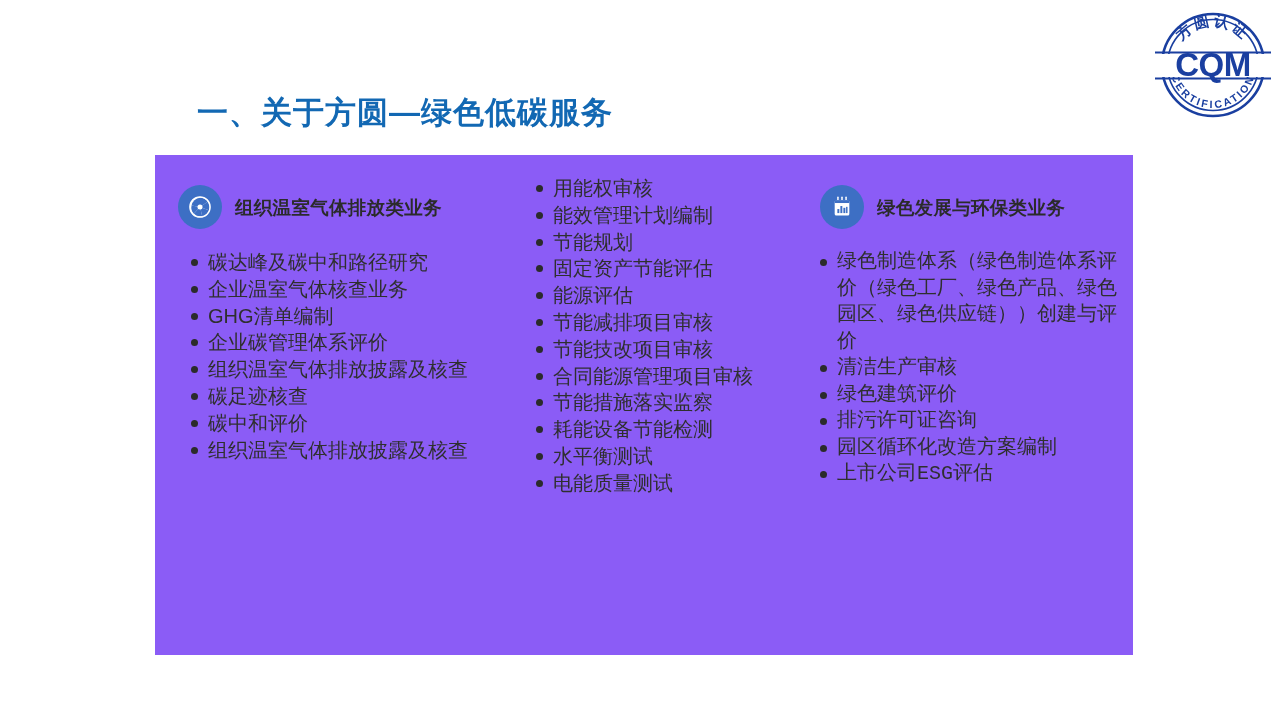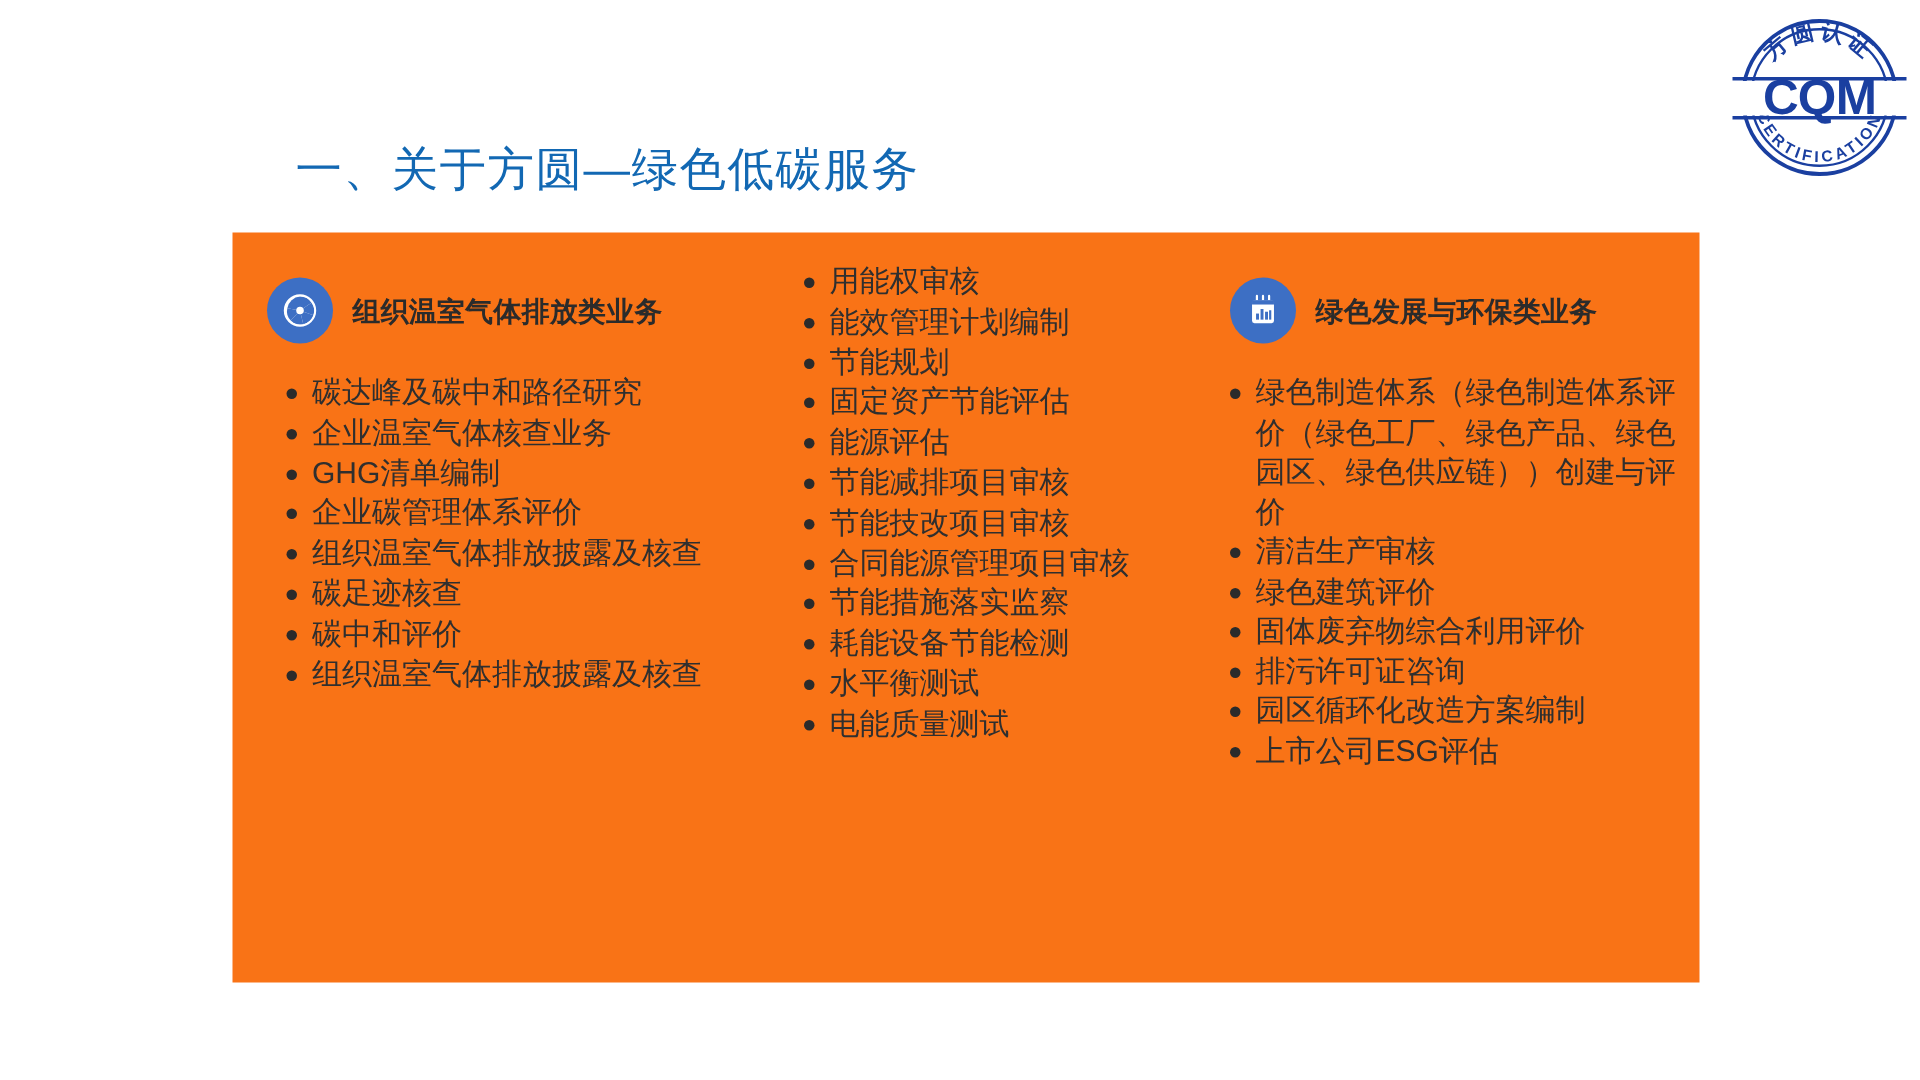"一、关于方圆—绿色低碳服务" .slide-title { font-weight: normal -> bold }
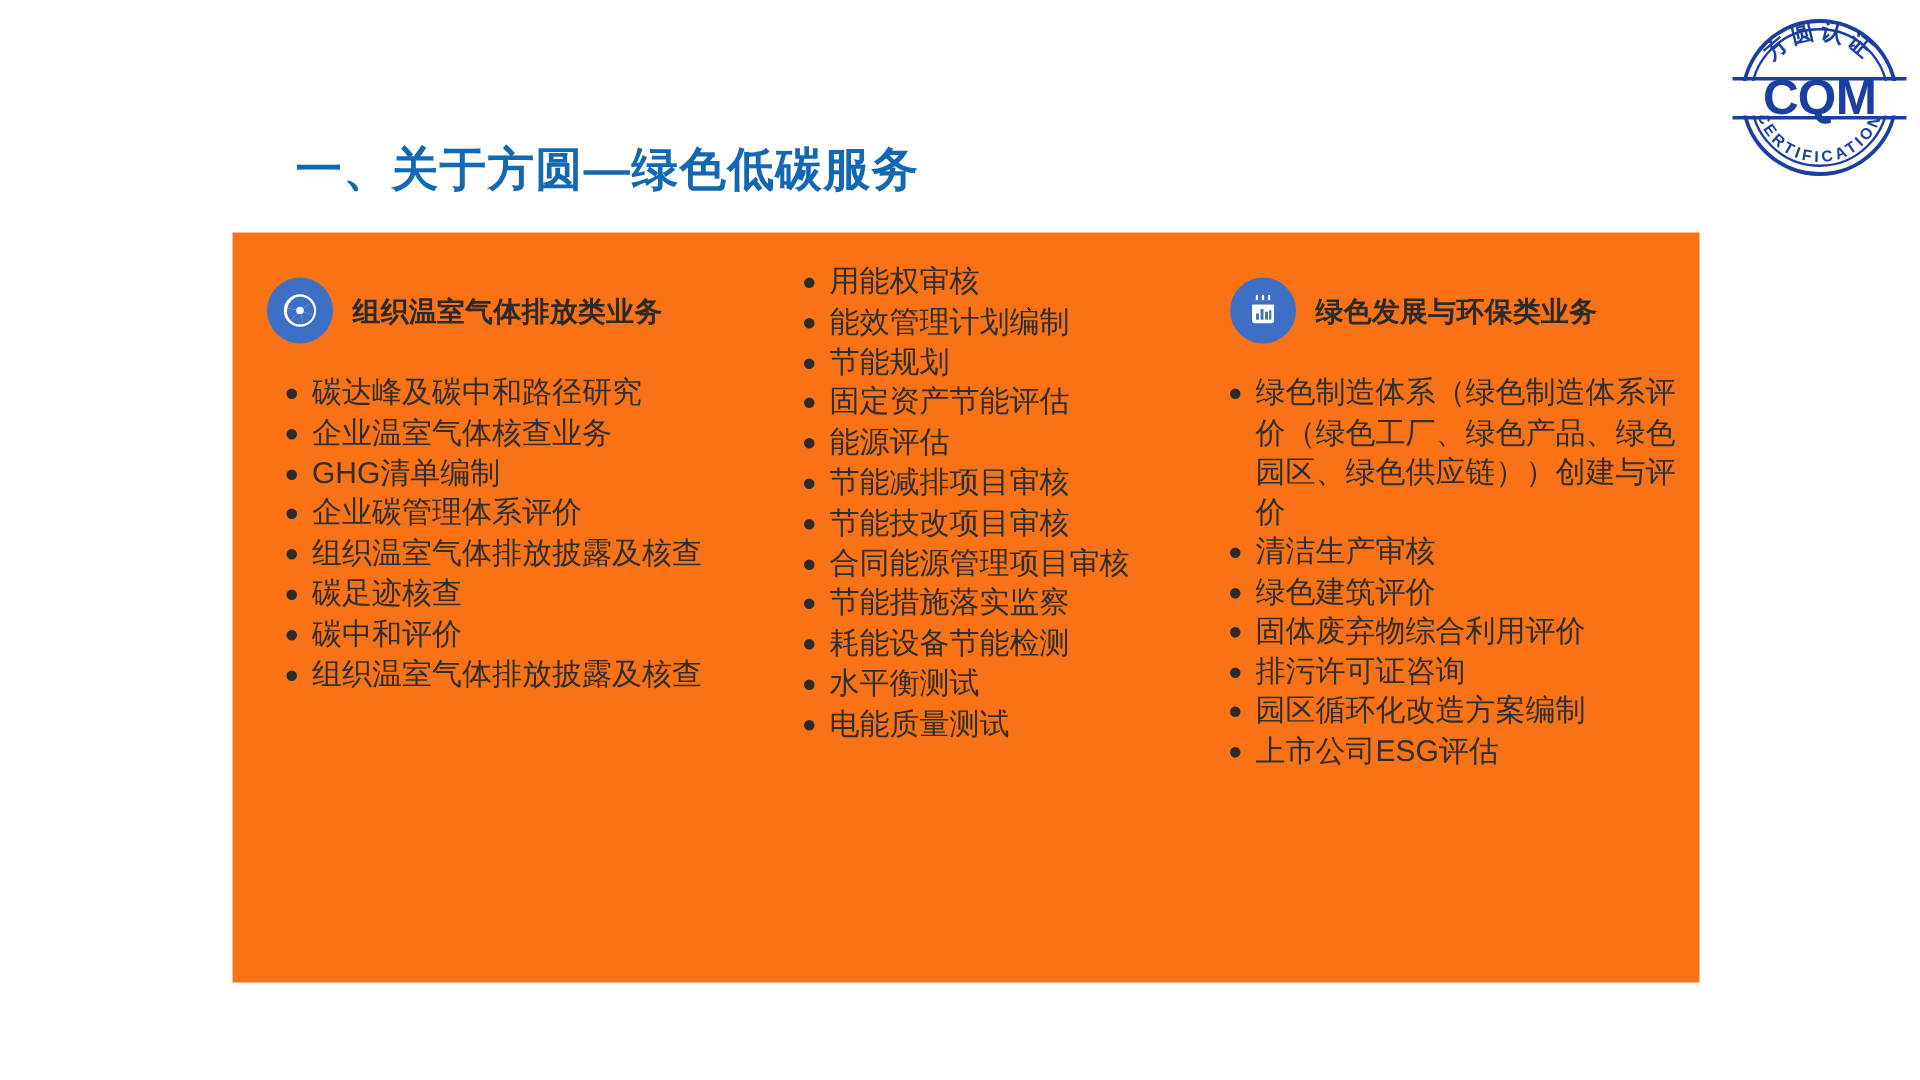"组织温室气体排放类业务" .panel { background: #f97316 -> #8b5cf6 }
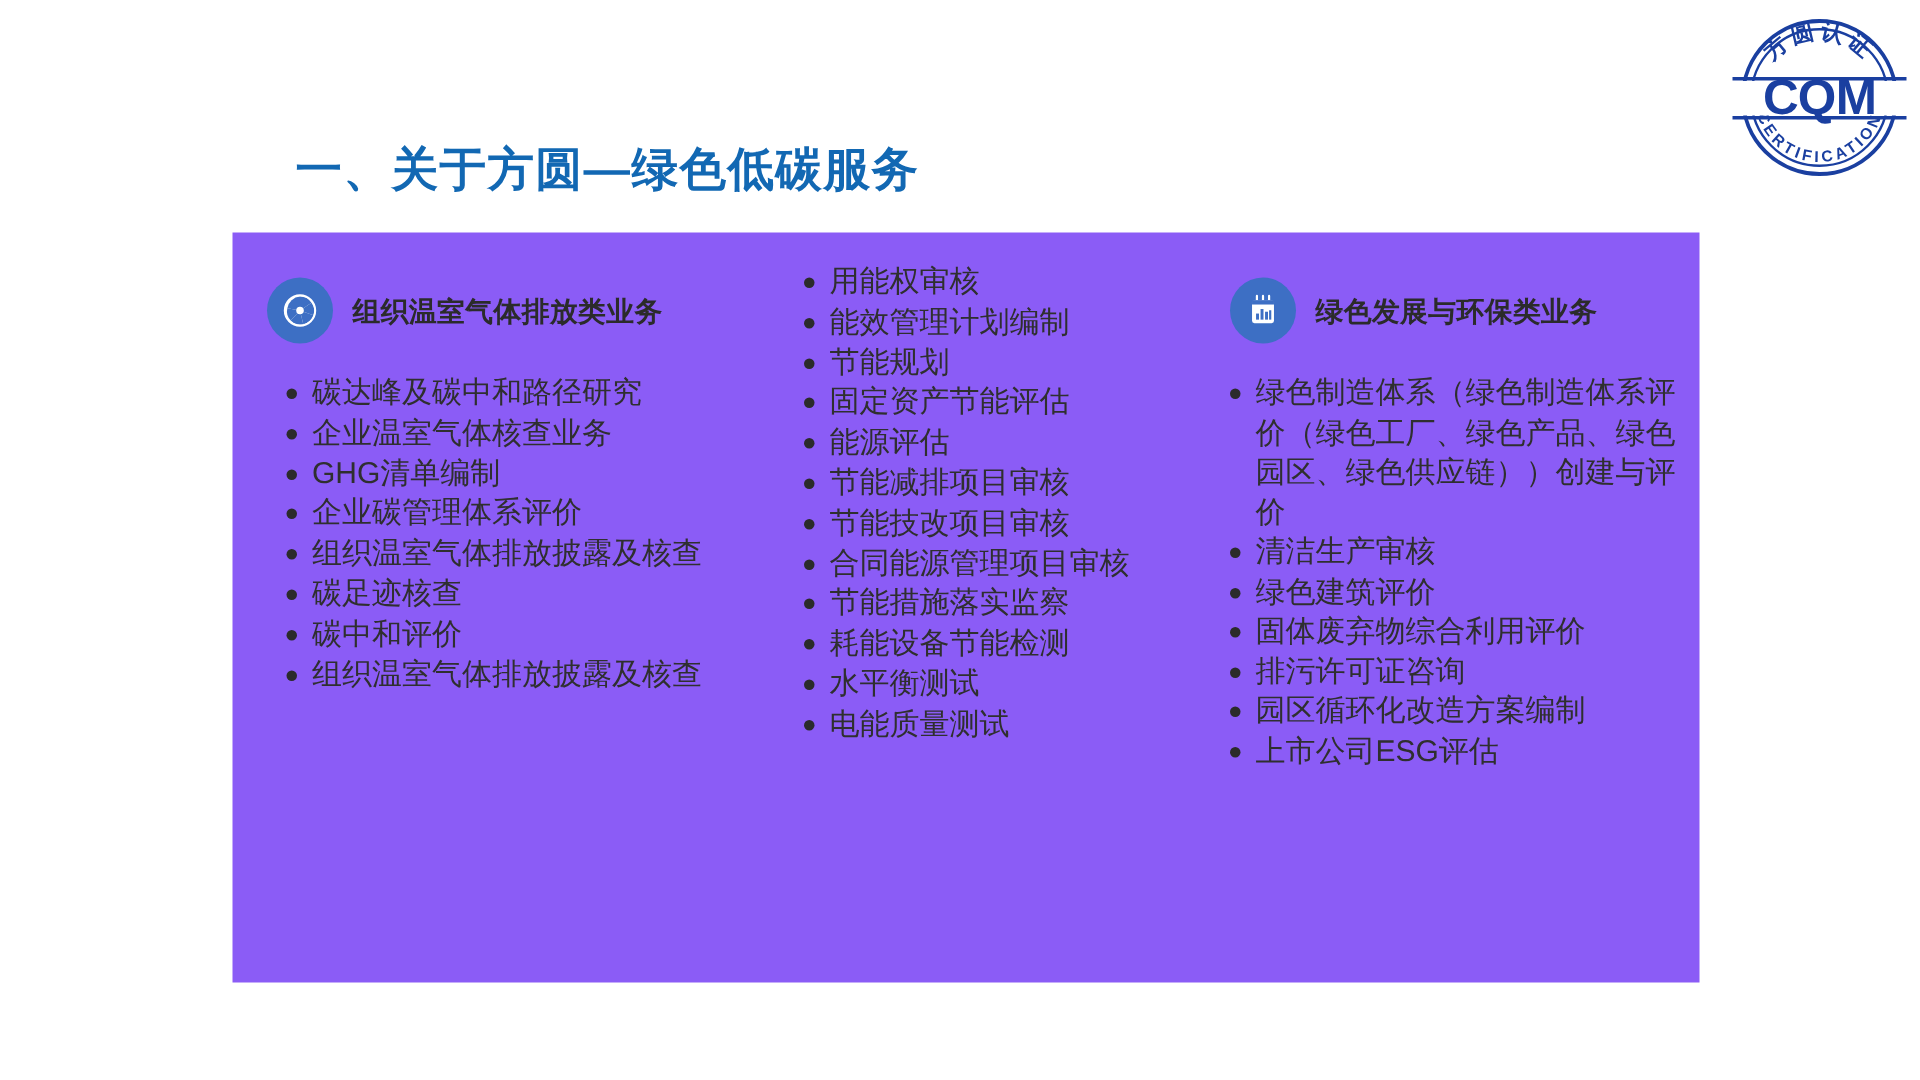"绿色制造体系（绿色制造体系评价（绿色工厂、绿色产品、绿色园区、绿色供应链））创建" .col-2 .col-list { font-family: none -> Liberation Mono, monospace }
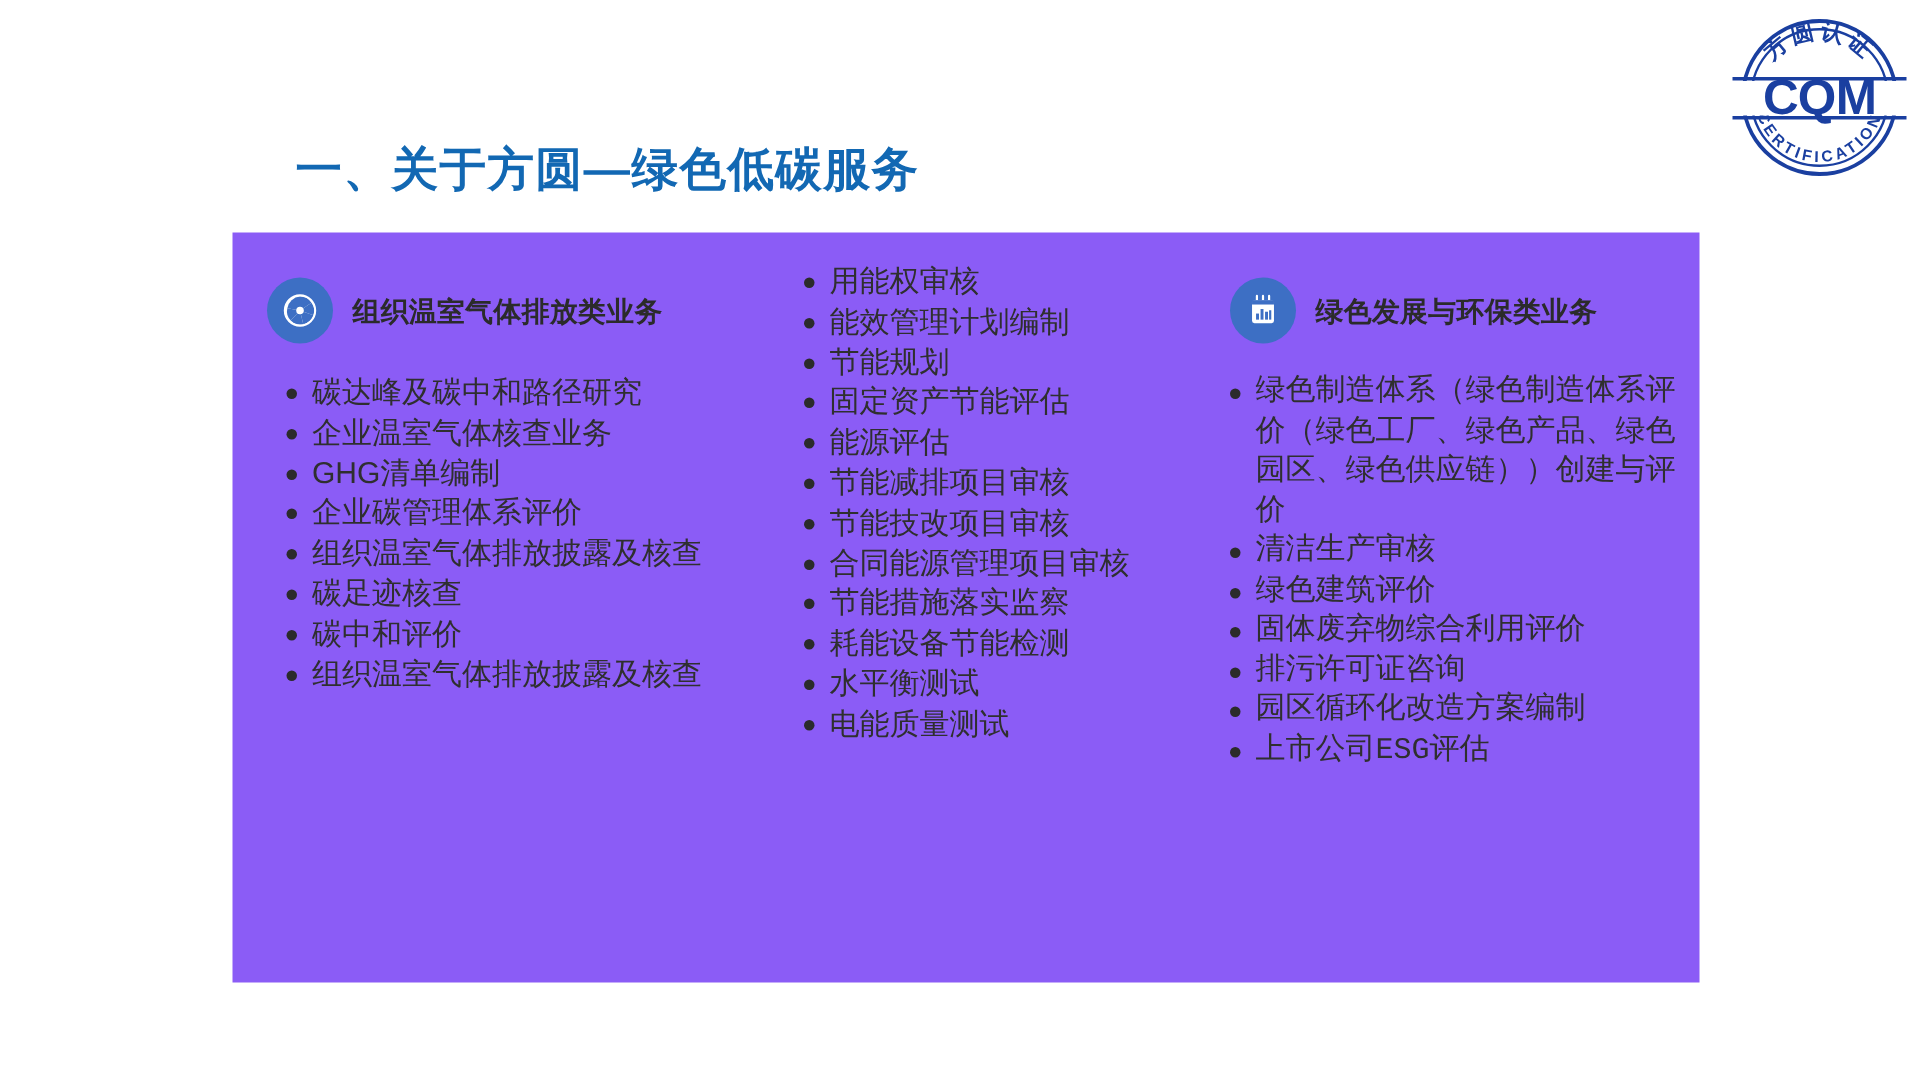"固体废弃物综合利用评价" li { html: <li>固体废弃物综合利用评价</li> -> none }
